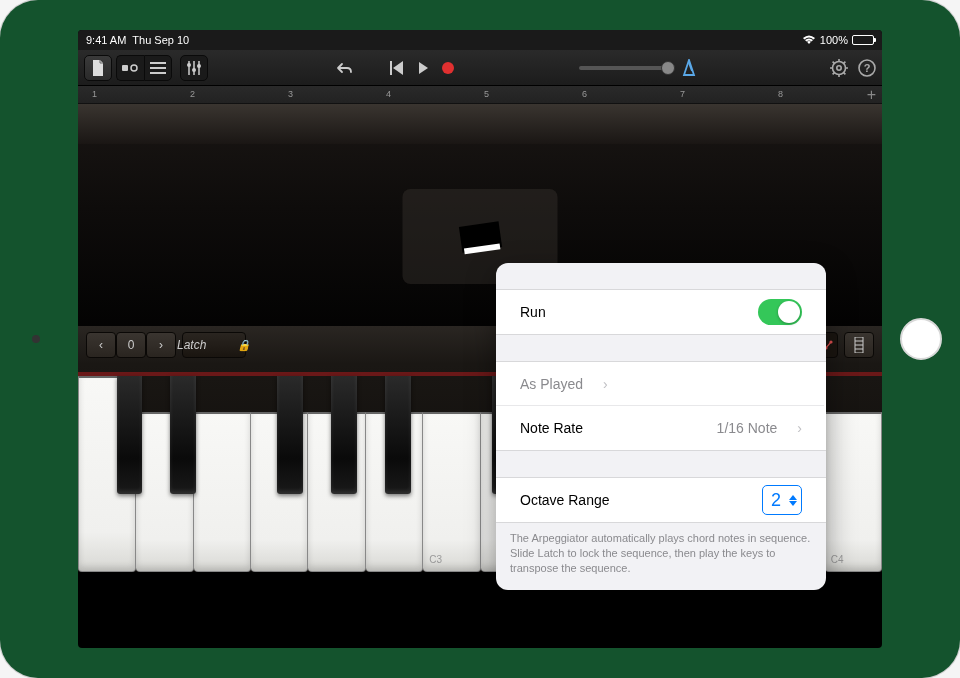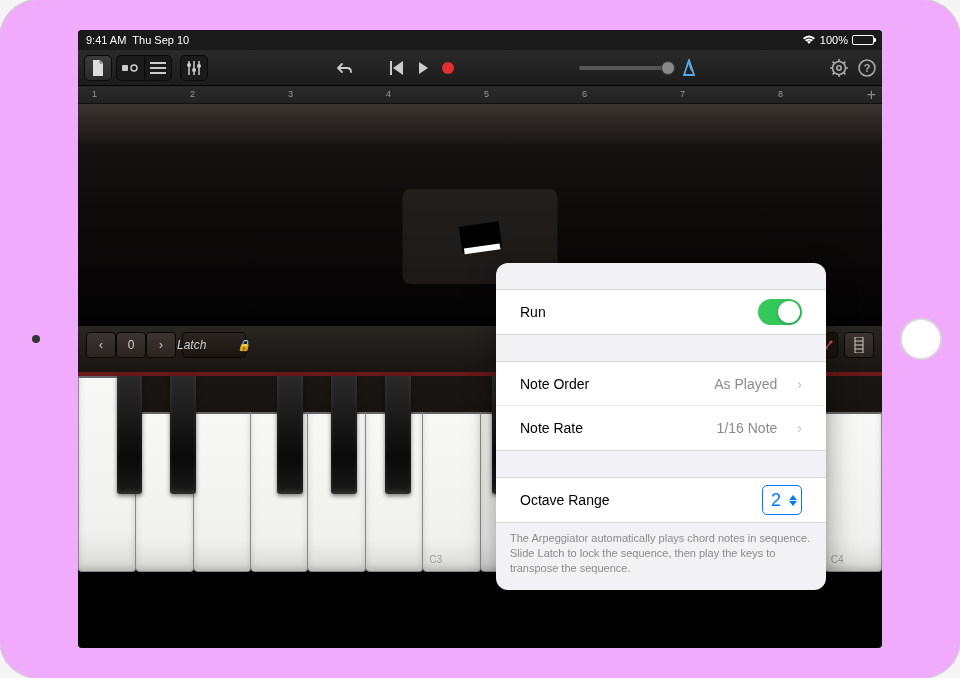"9:41 AM" .ipad-frame { background: #f0abfc -> #14532d }
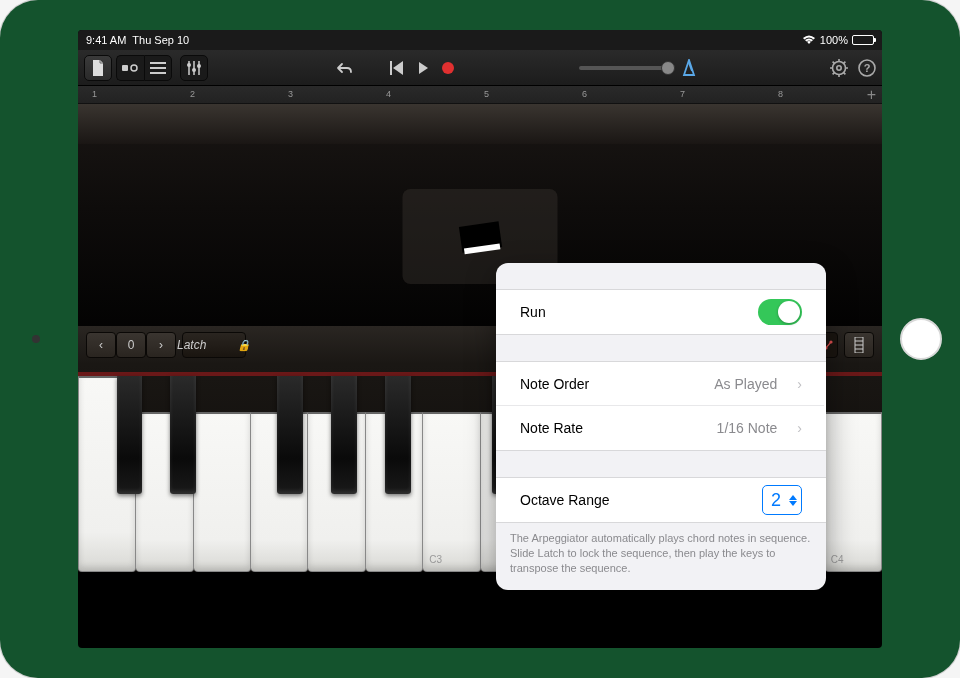"Note Order" div.pop-label { html: <div>Note Order</div> -> none }
